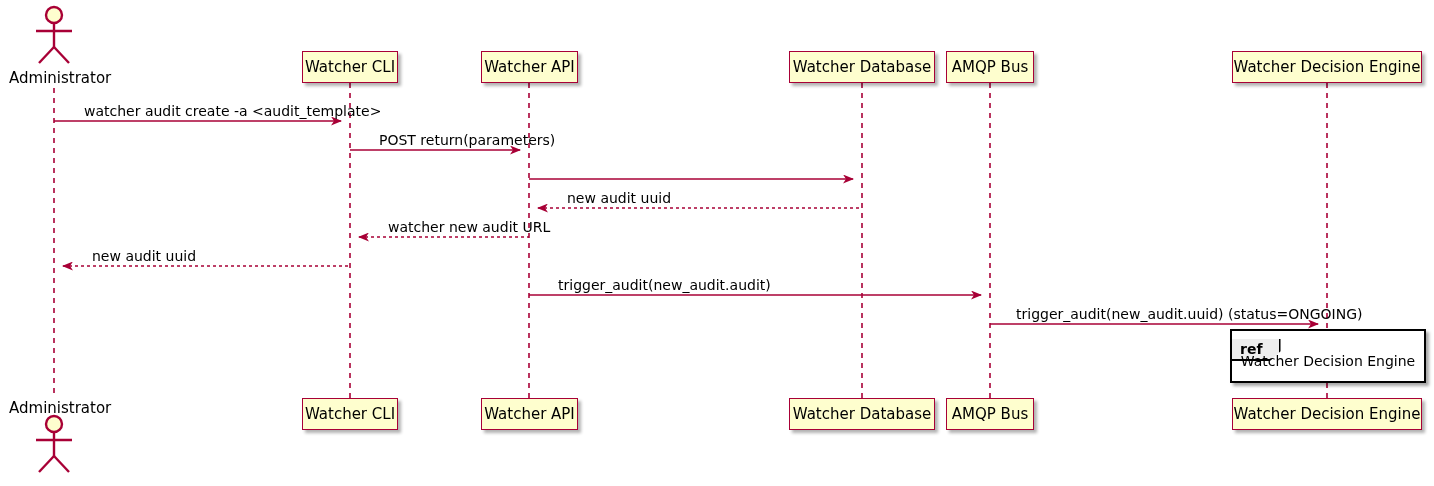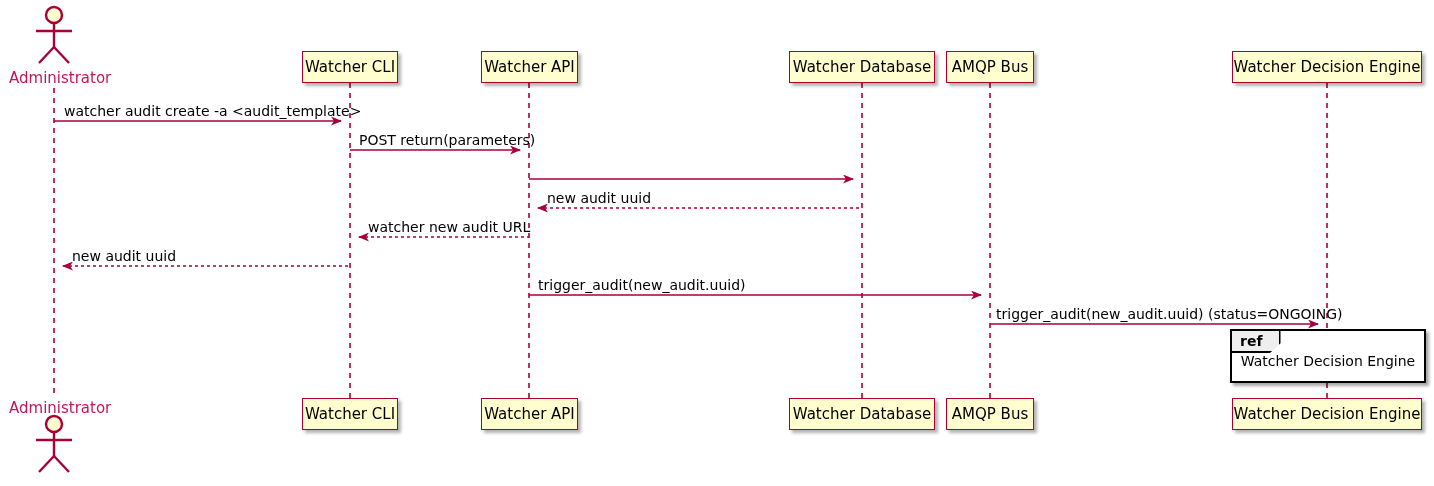"Administrator" .actor-label { color: #be185d -> #000000 }
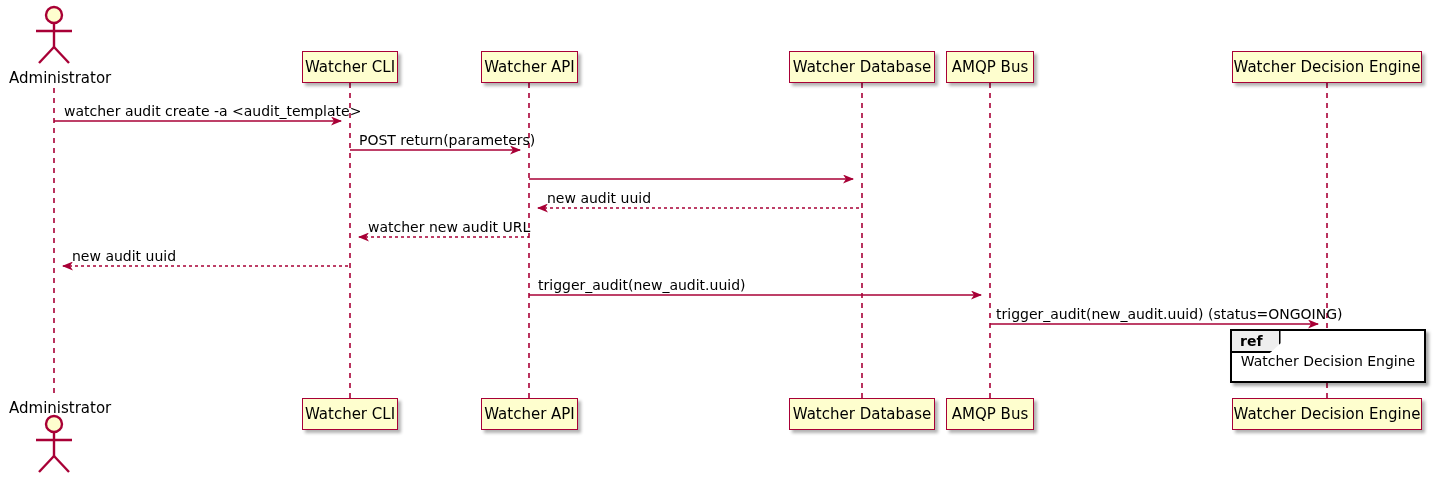"watcher audit create -a <audit_template>" .msg-label { margin-left: none -> 20px }
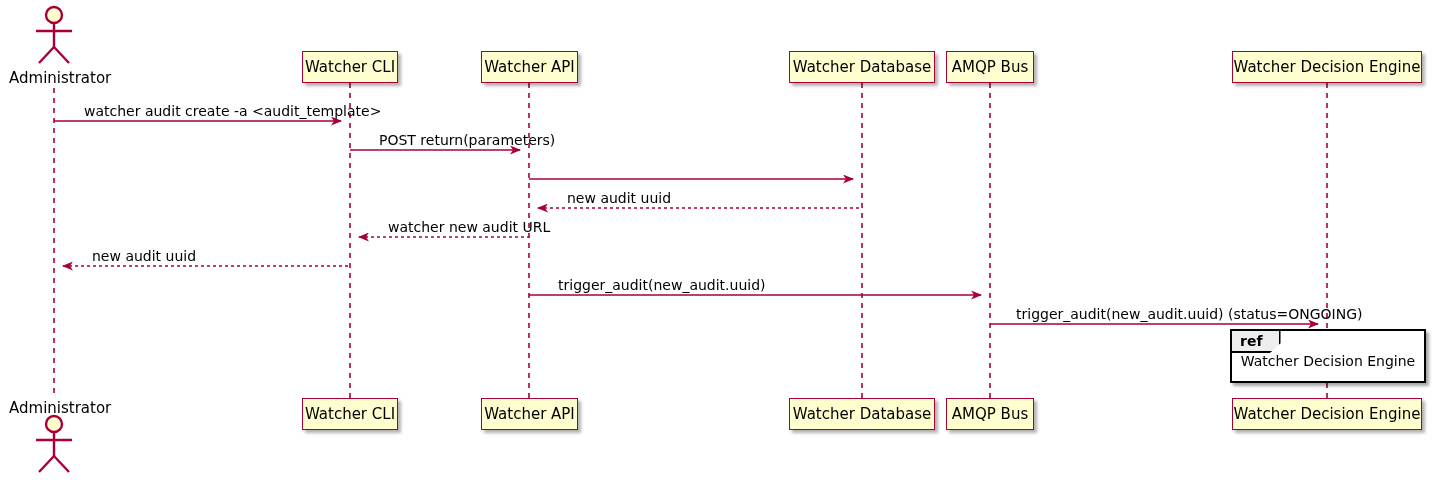"trigger_audit(new_audit.uuid)" div.msg-label { text: audit.uuid -> audit.audit }
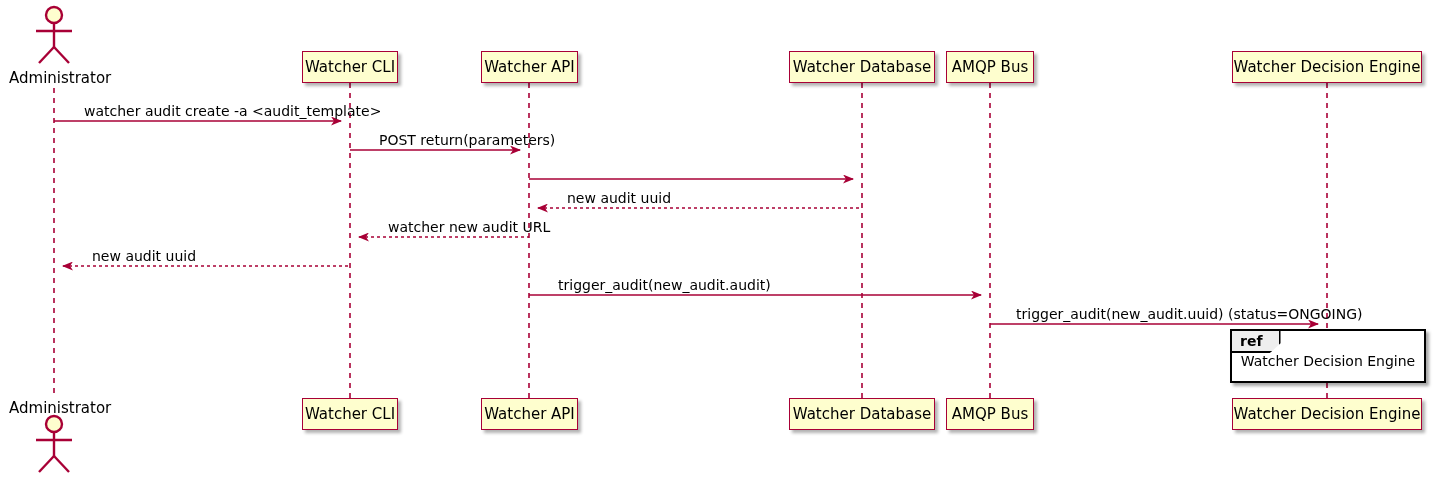"ref" .ref-tab { top: 0 -> 8px }
